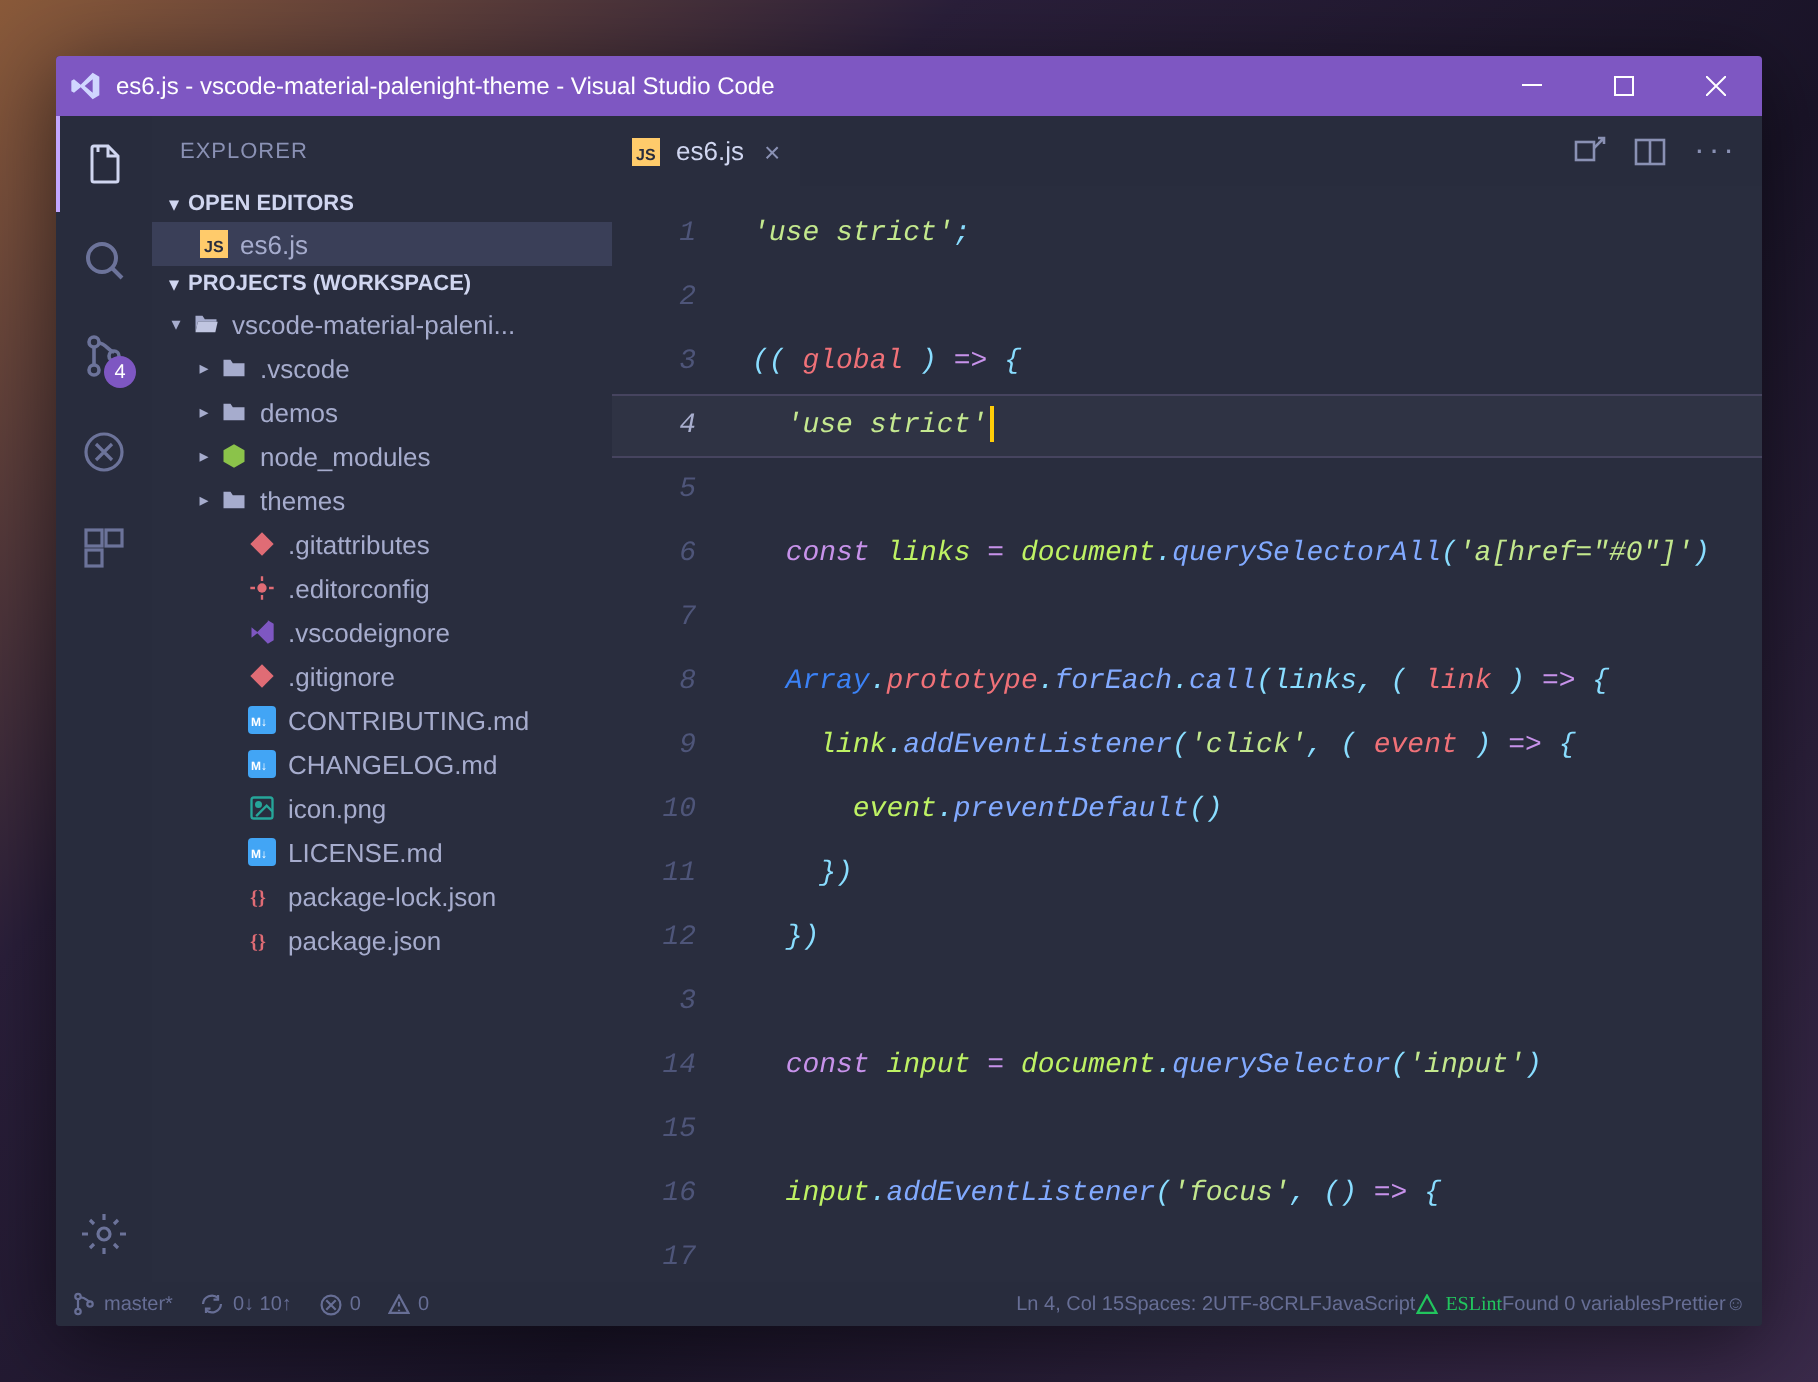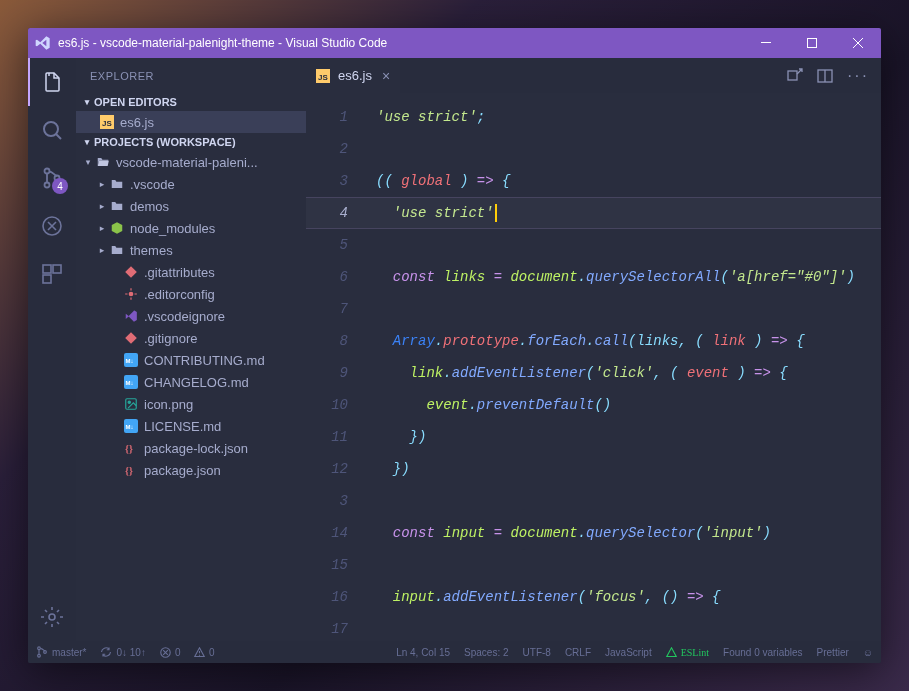"Ln 4, Col 15" .statusbar .sright { gap: 14px -> none }
